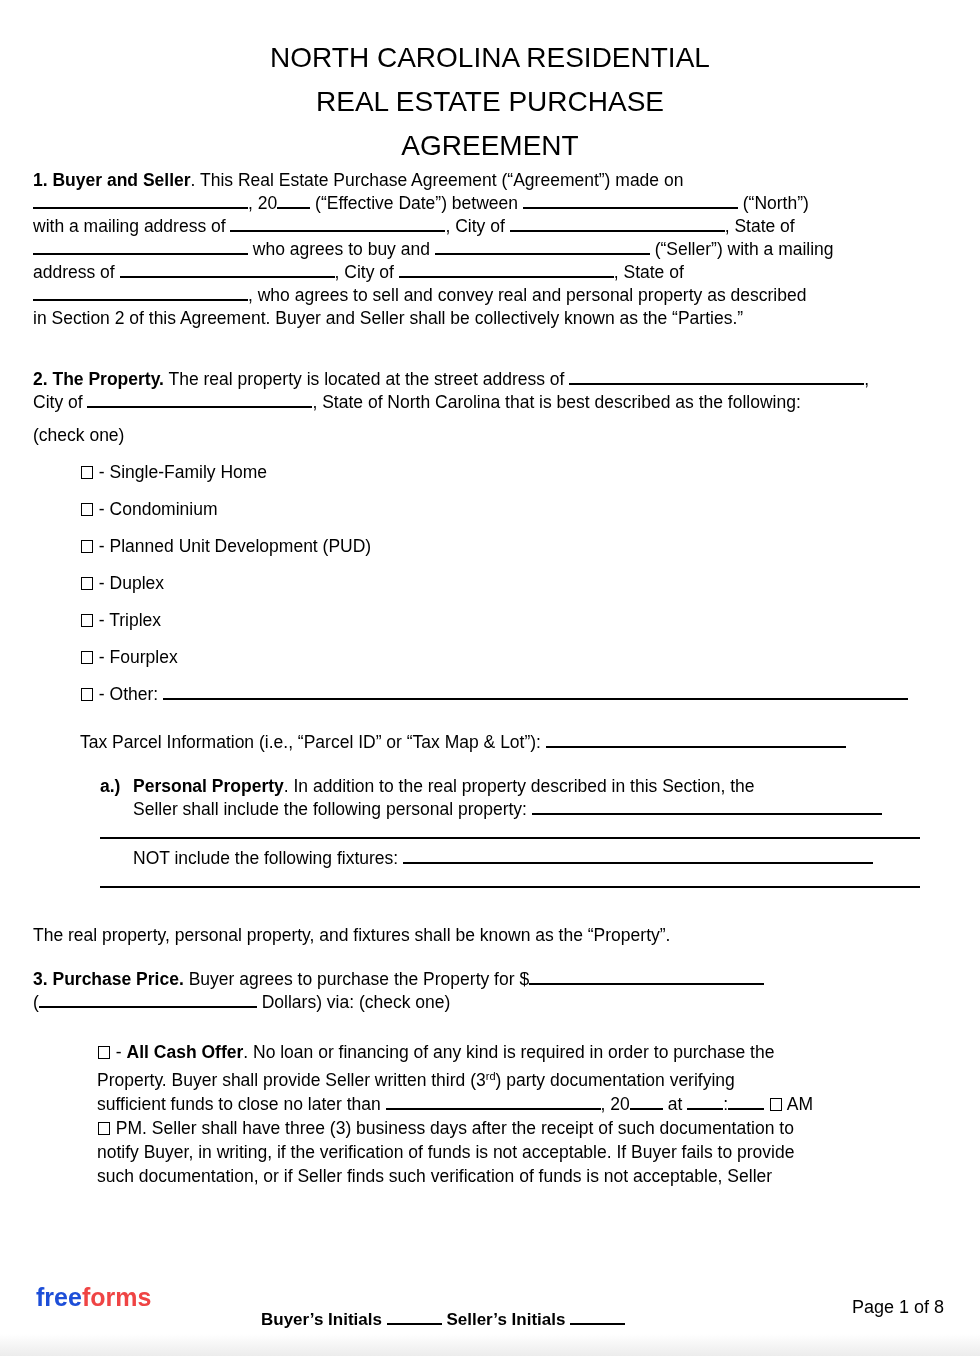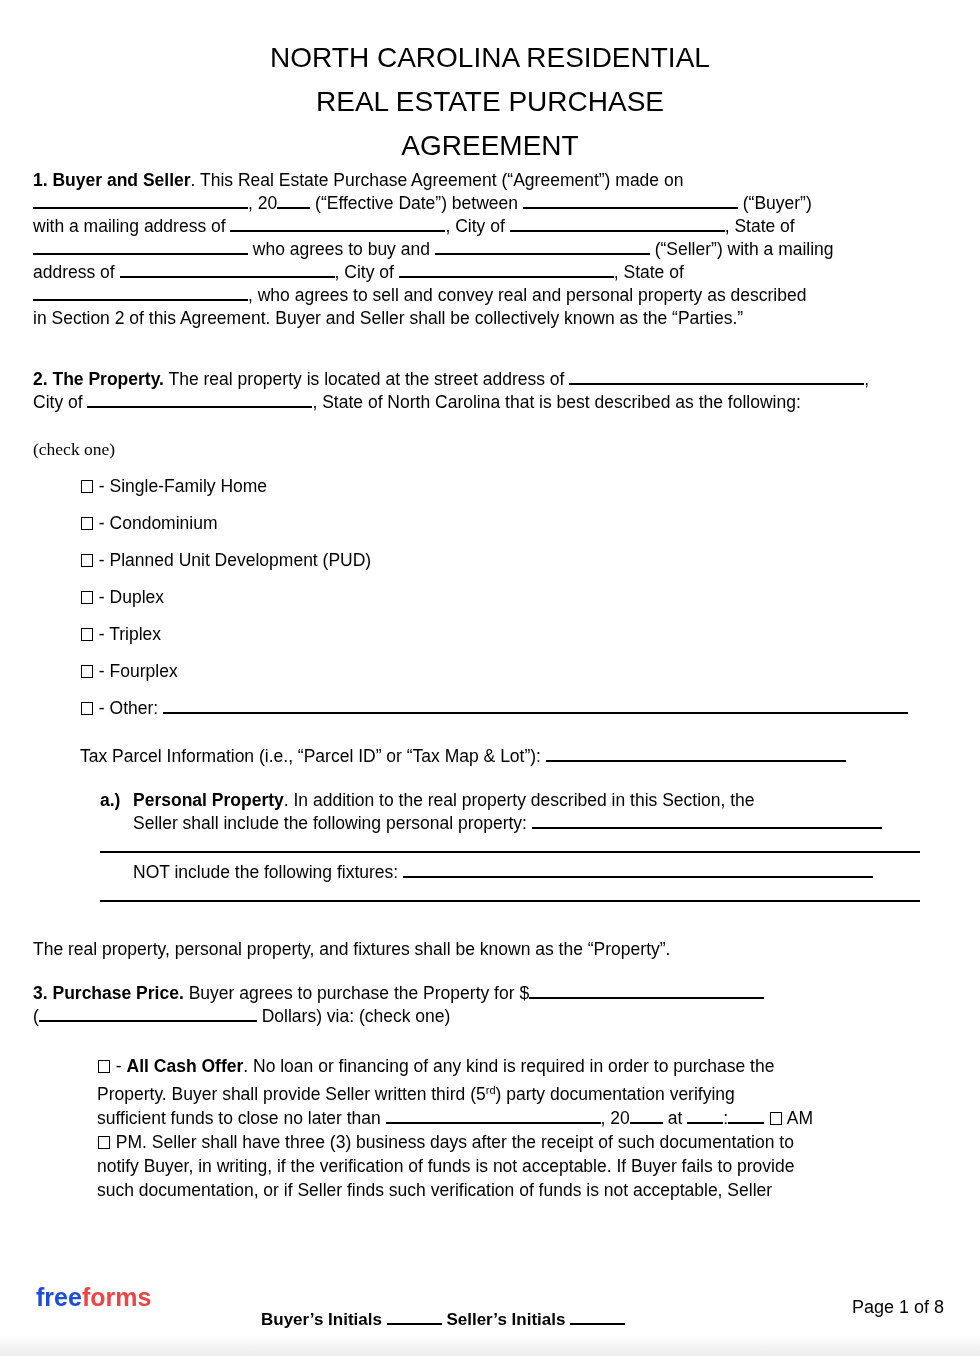"(“Buyer”)" span { text: Buyer -> North }
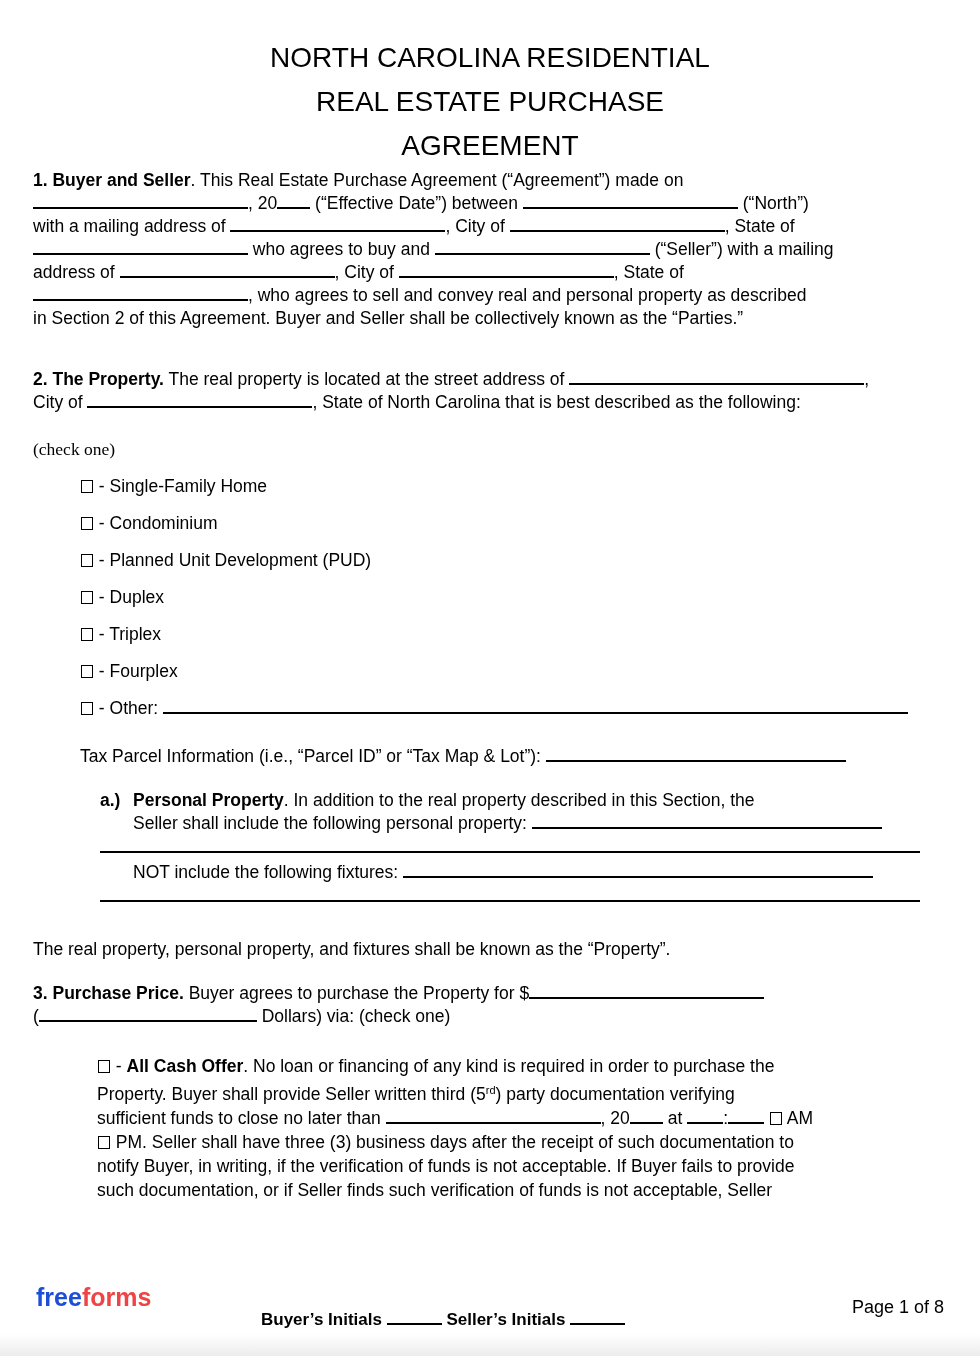"(check one)" #check-one { font-family: Liberation Serif, serif -> none; margin-top: 24px -> 10px }
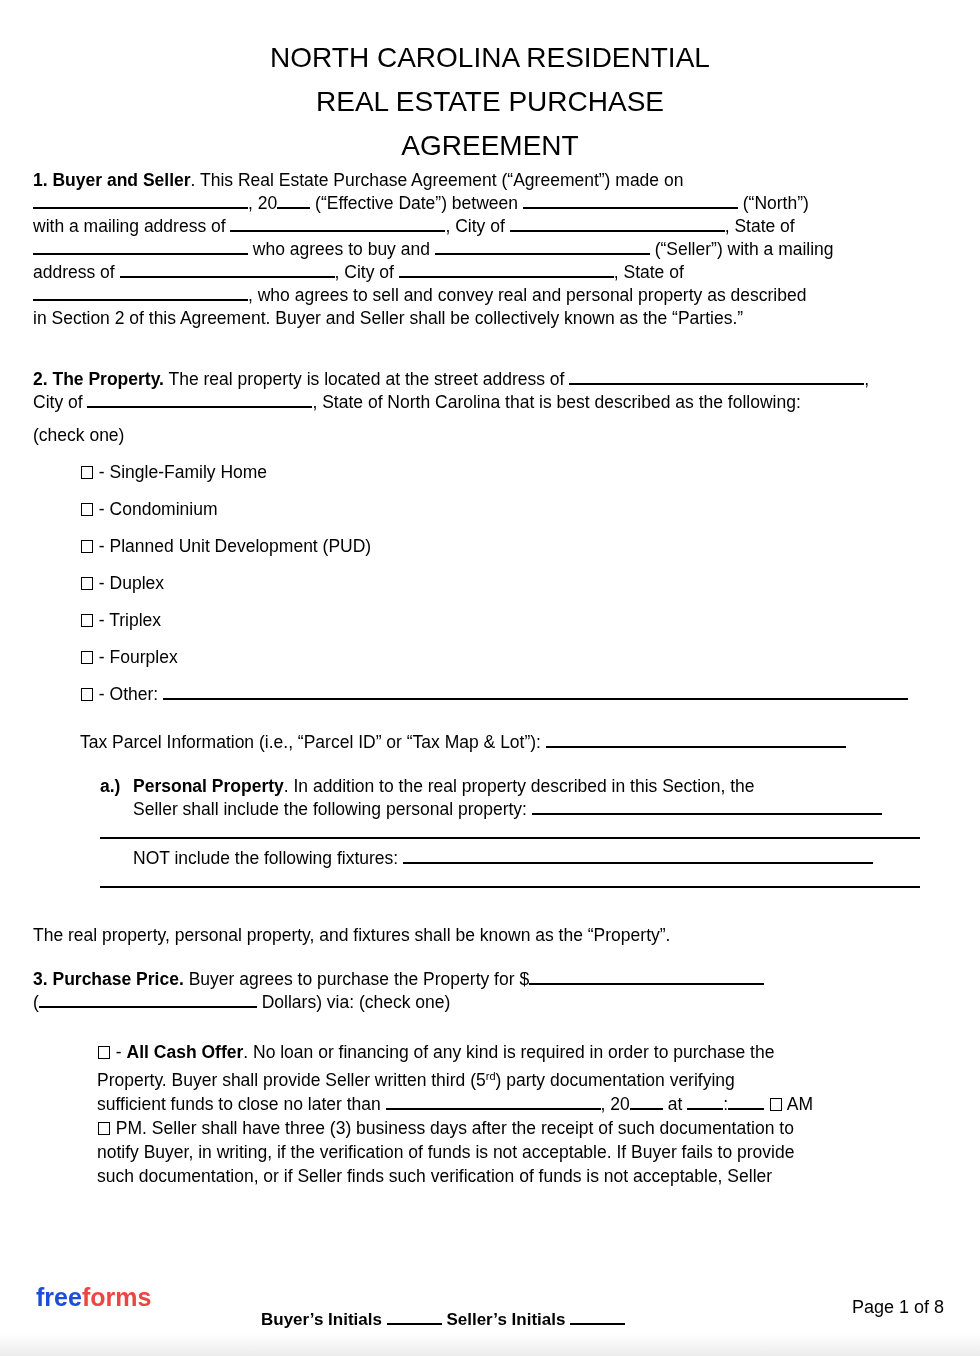"Property. Buyer shall provide Seller" span { text: 5 -> 3 }
